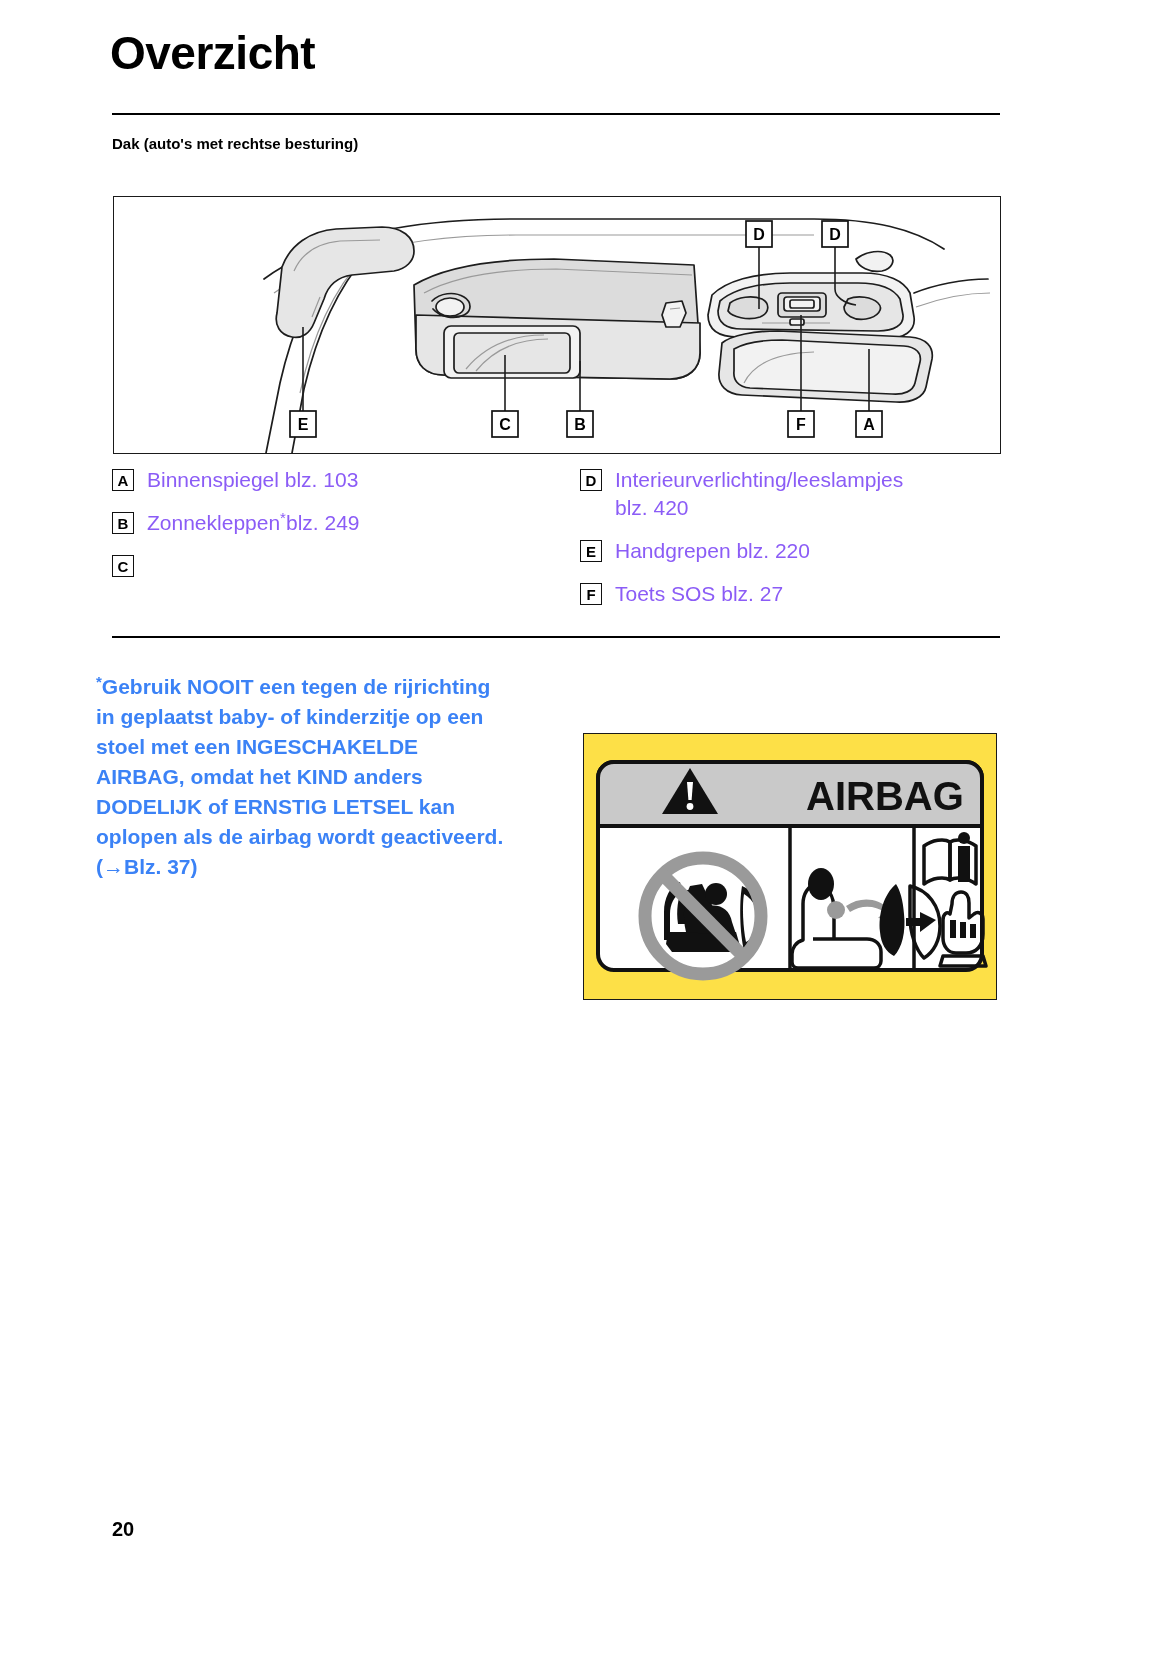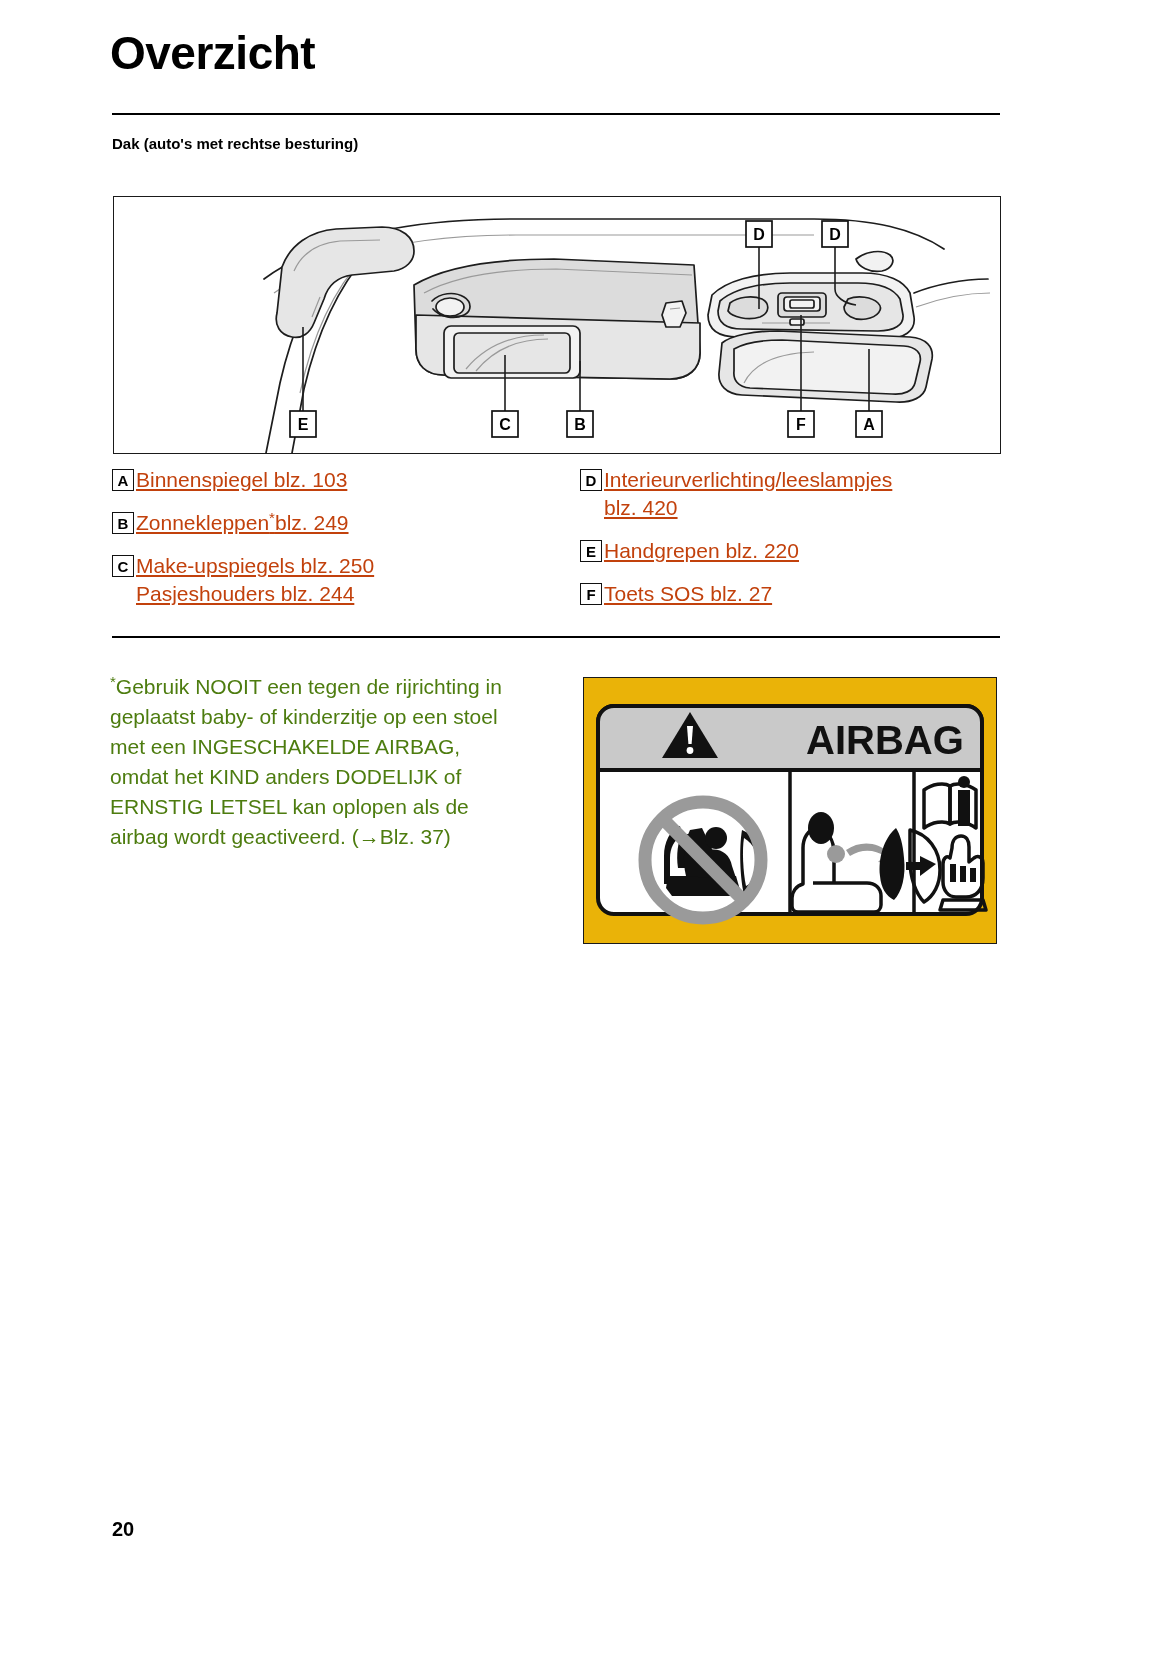"Binnenspiegel blz. 103" .legend-text { color: #c2410c -> #8b5cf6; margin-left: 2px -> 13px; text-decoration: underline -> none }
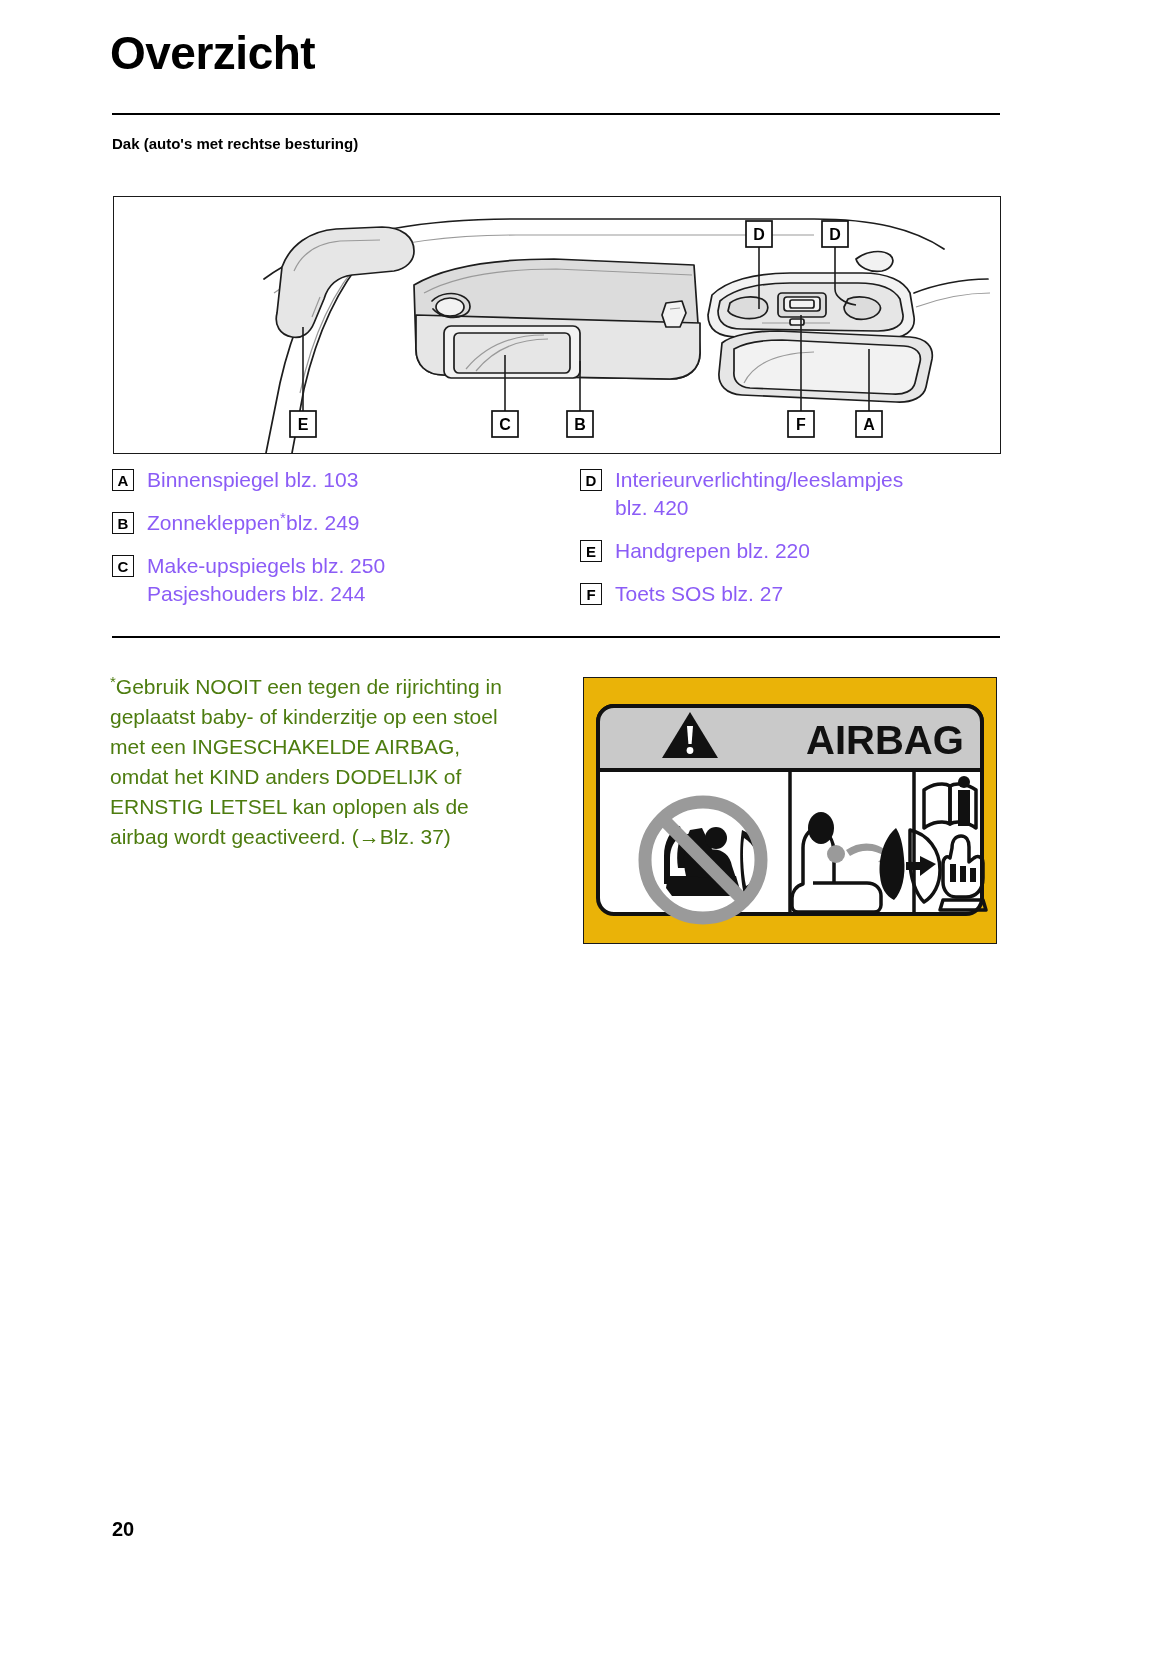"Make-upspiegels blz. 250" div.legend-text { html: <div> <span>Make-upspiegels blz. 250</span> <span>Pasjeshouders blz. 244</span> </div> -> none }
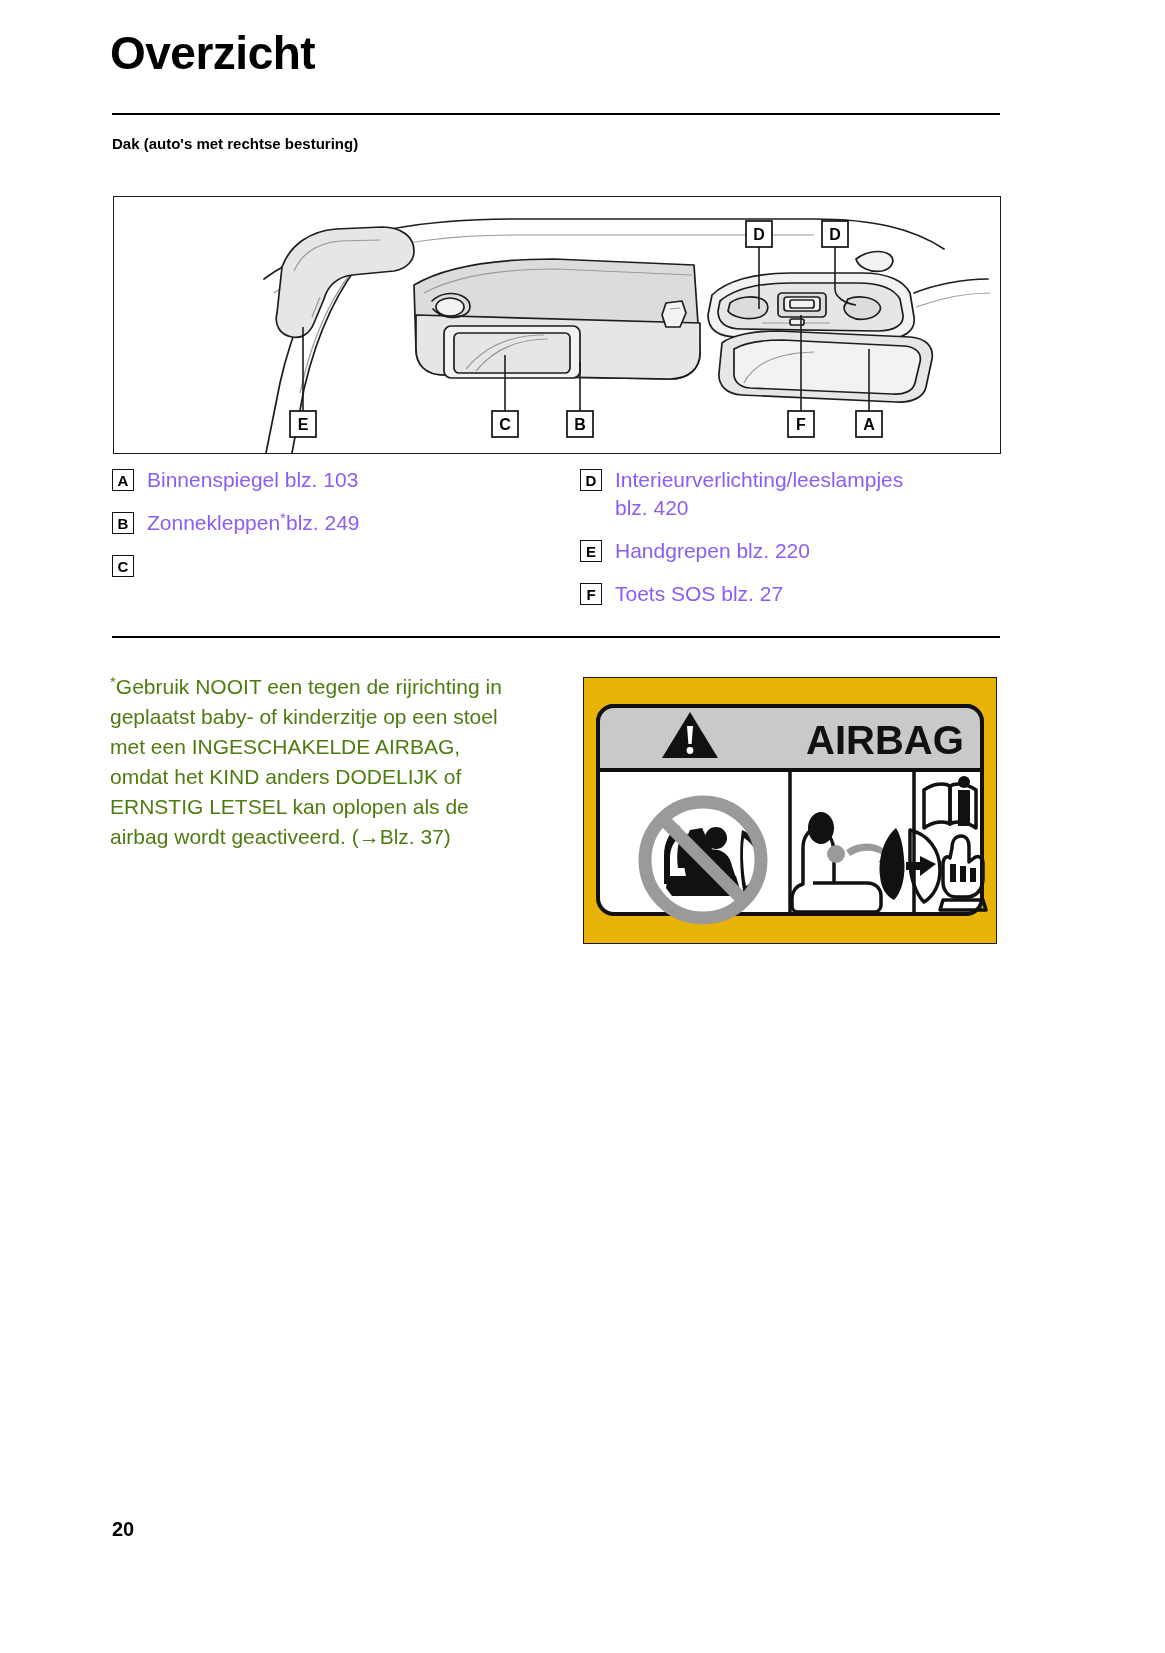"*Gebruik NOOIT een tegen de" .footnote { color: #4d7c0f -> #3b82f6; font-weight: none -> bold; left: 110px -> 96px }
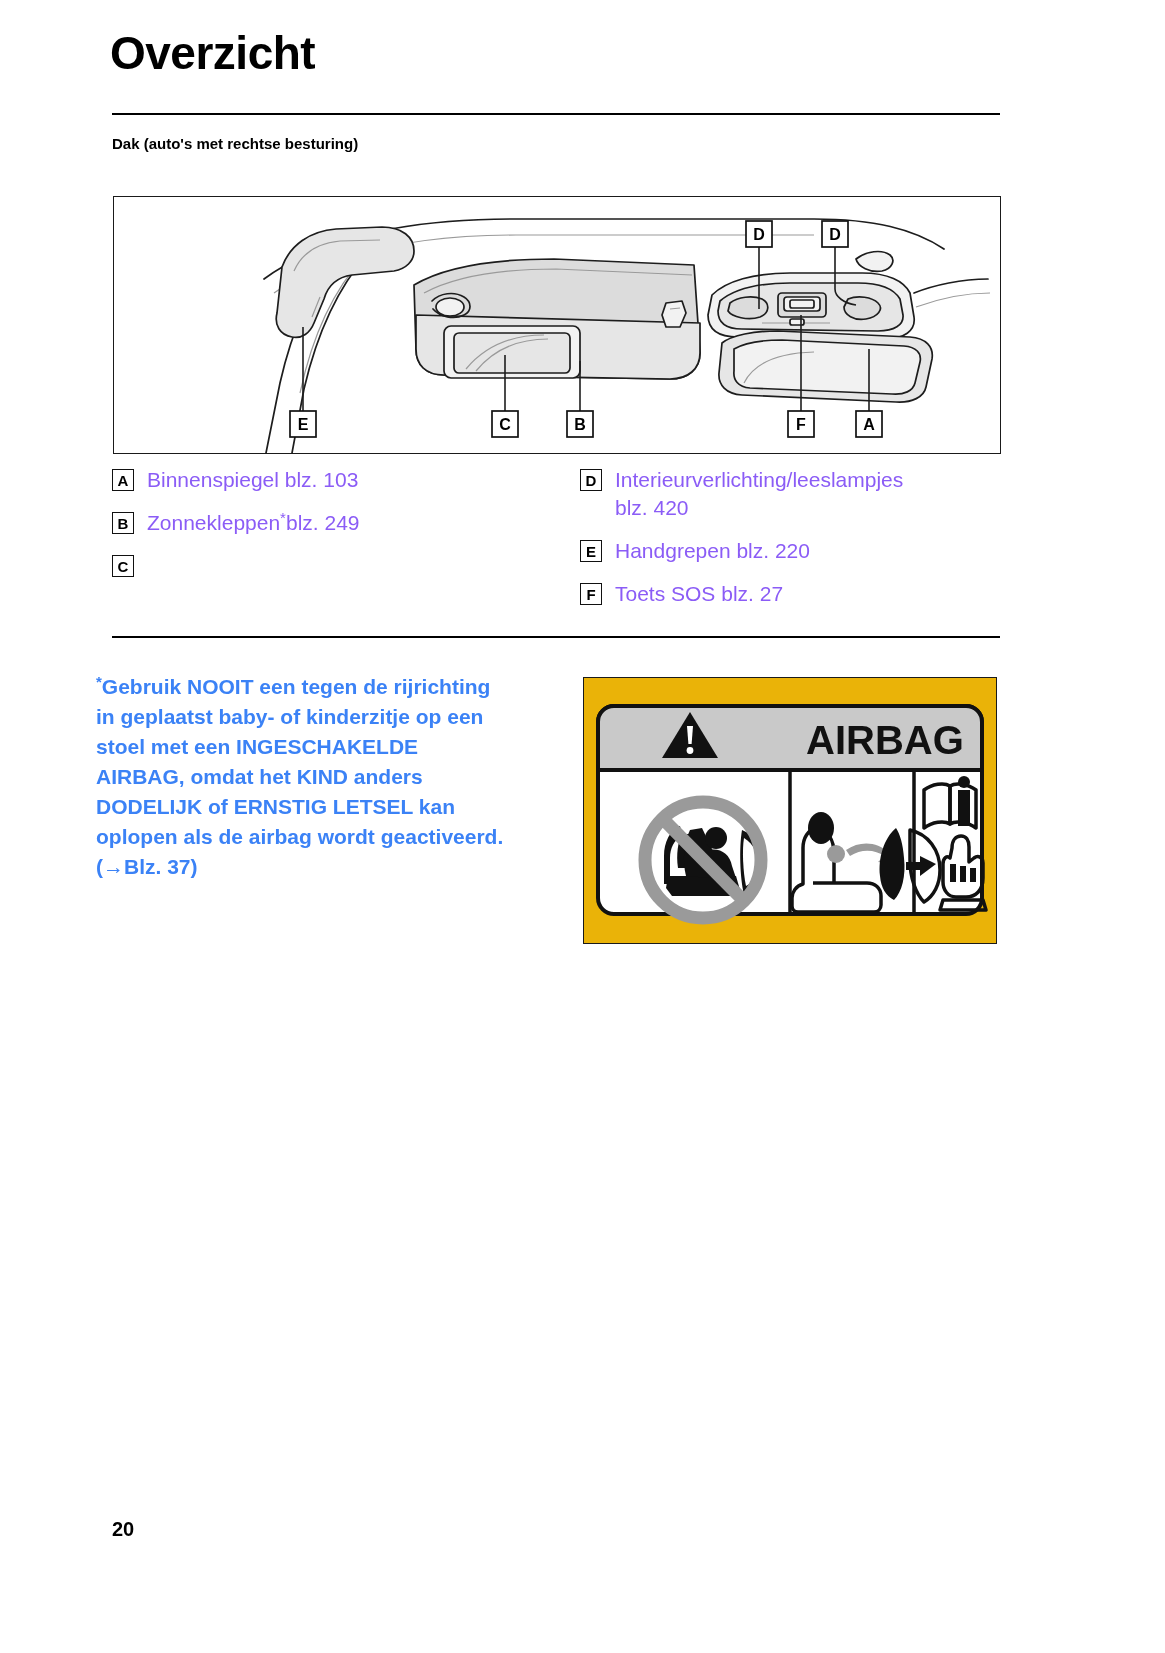"AIRBAG" .airbag-box { background: #eab308 -> #fde047; top: 677px -> 733px }
